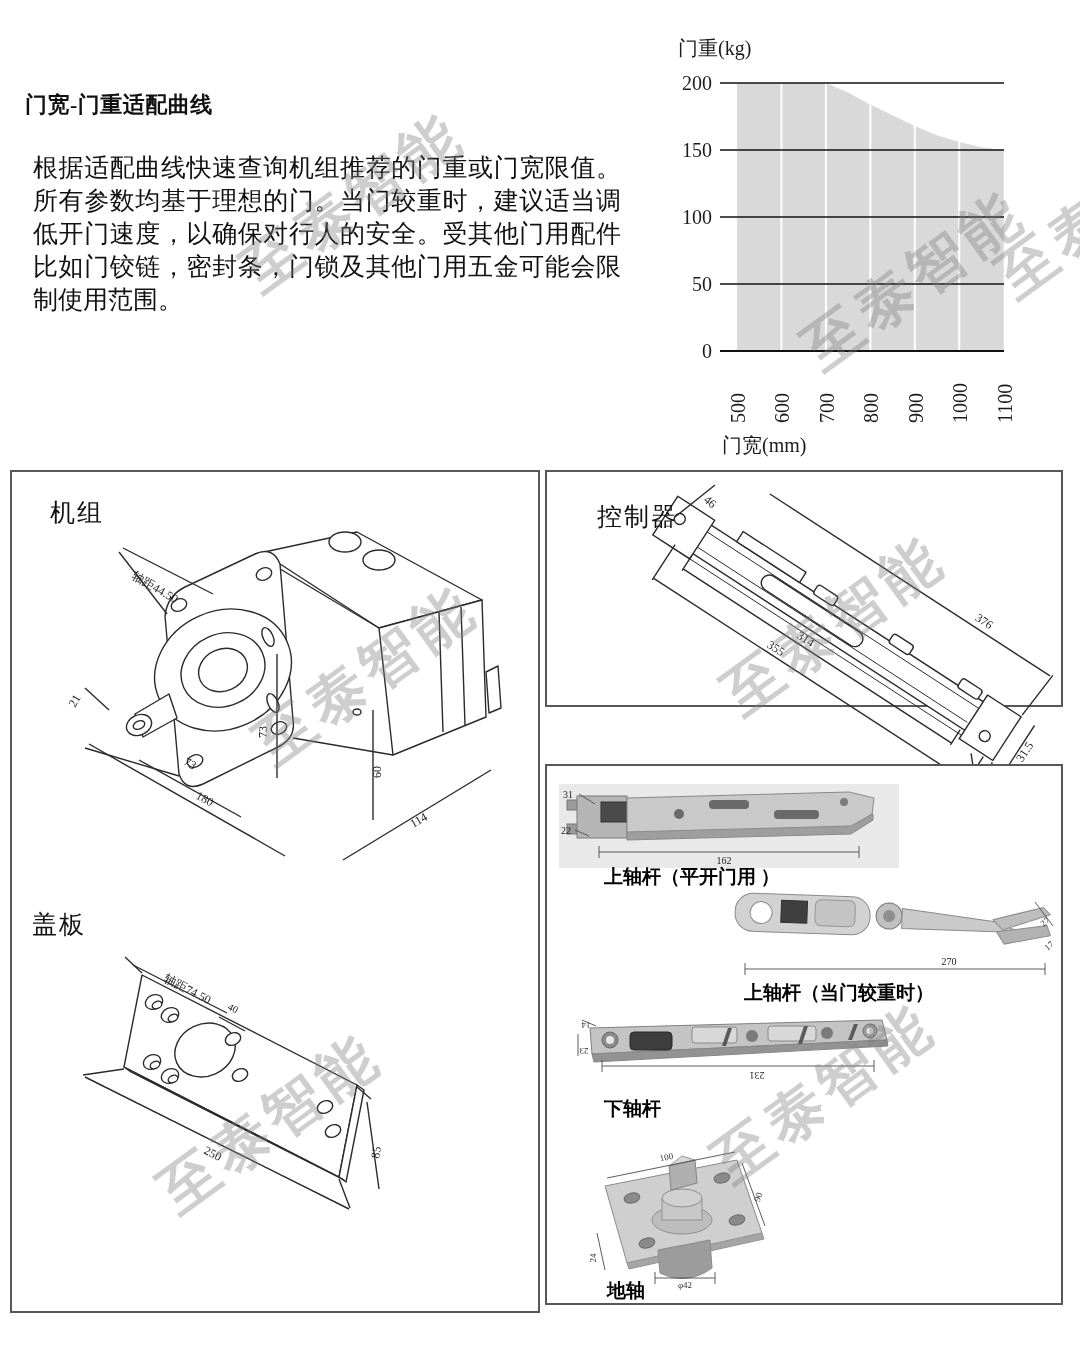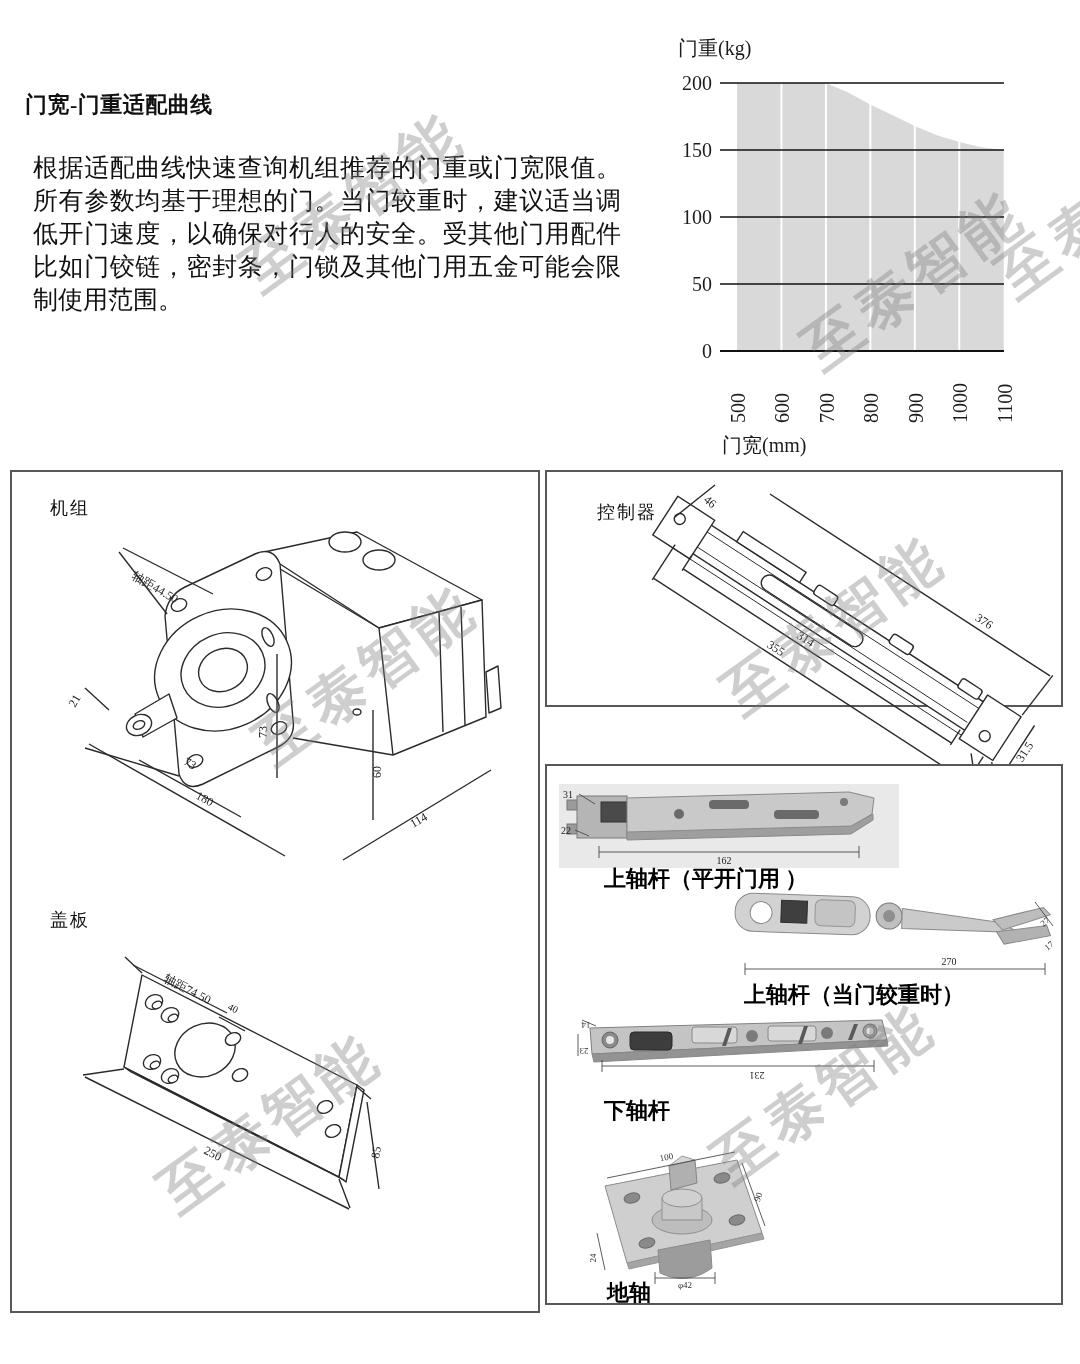"机组" .panel-label { font-size: 18px -> 25px }
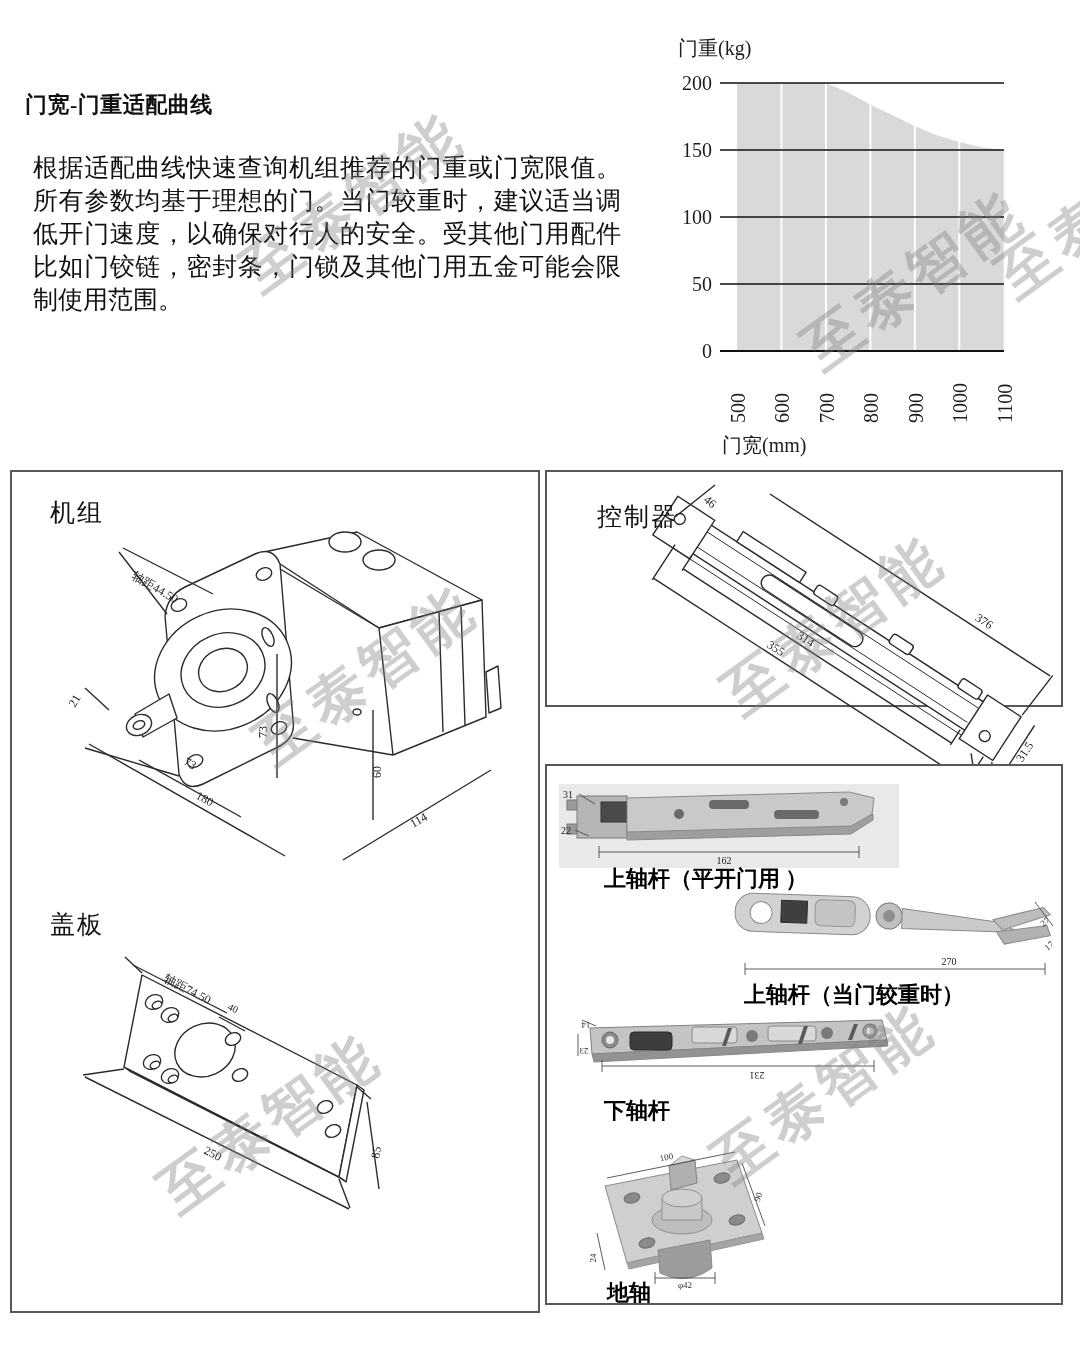"上轴杆（平开门用 ）" .caption { font-size: 22px -> 19px }
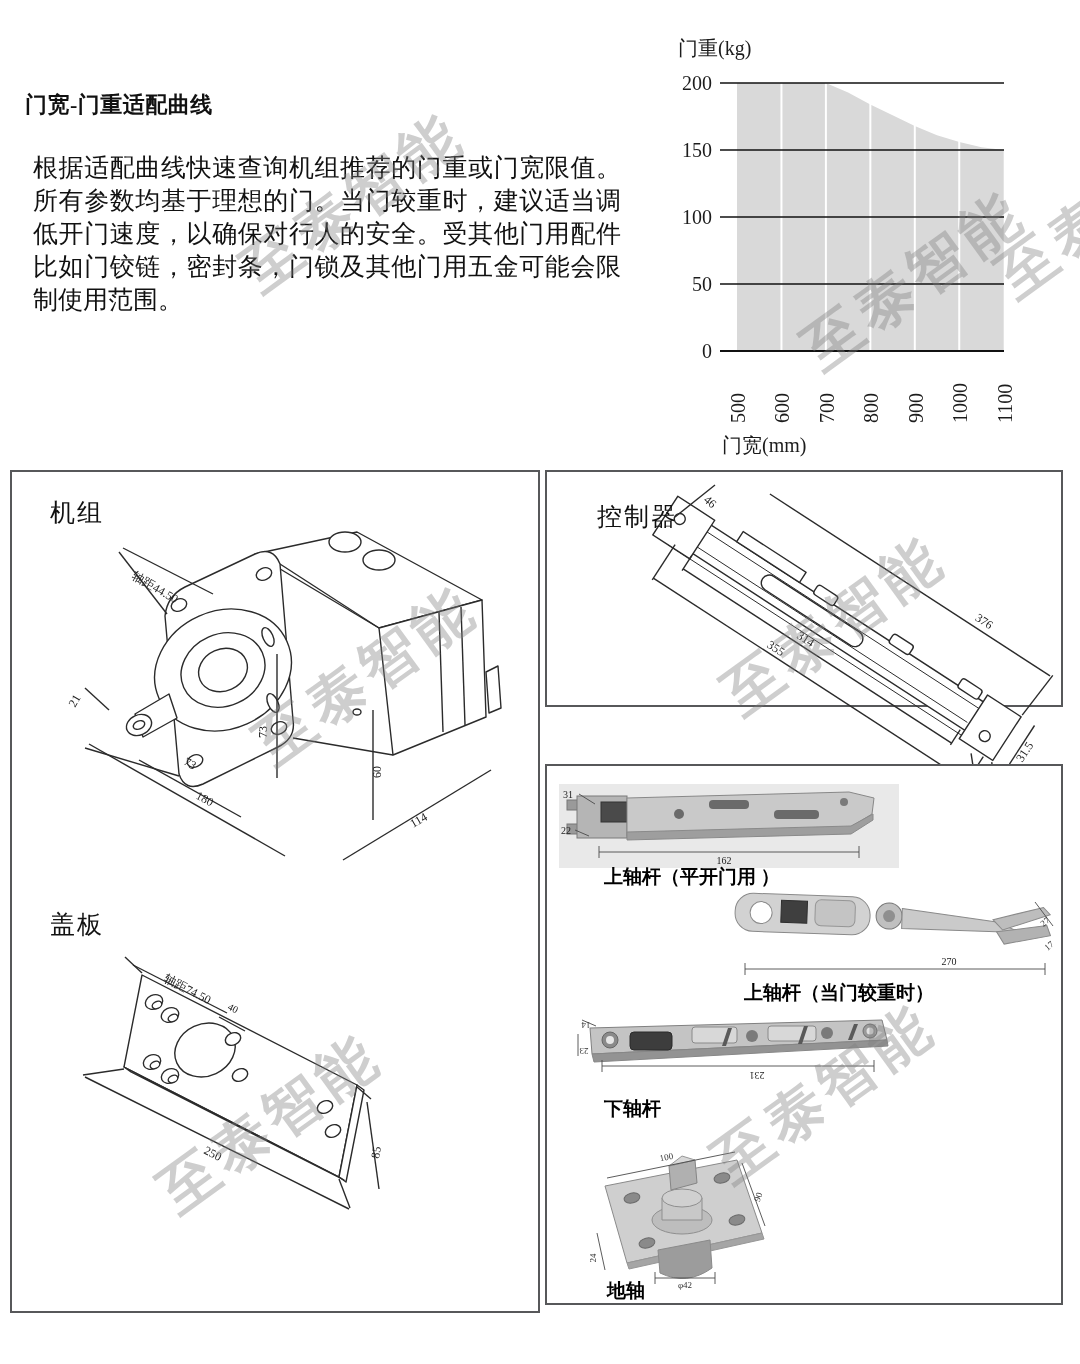"盖板" div.panel-label { left: 38px -> 20px }
